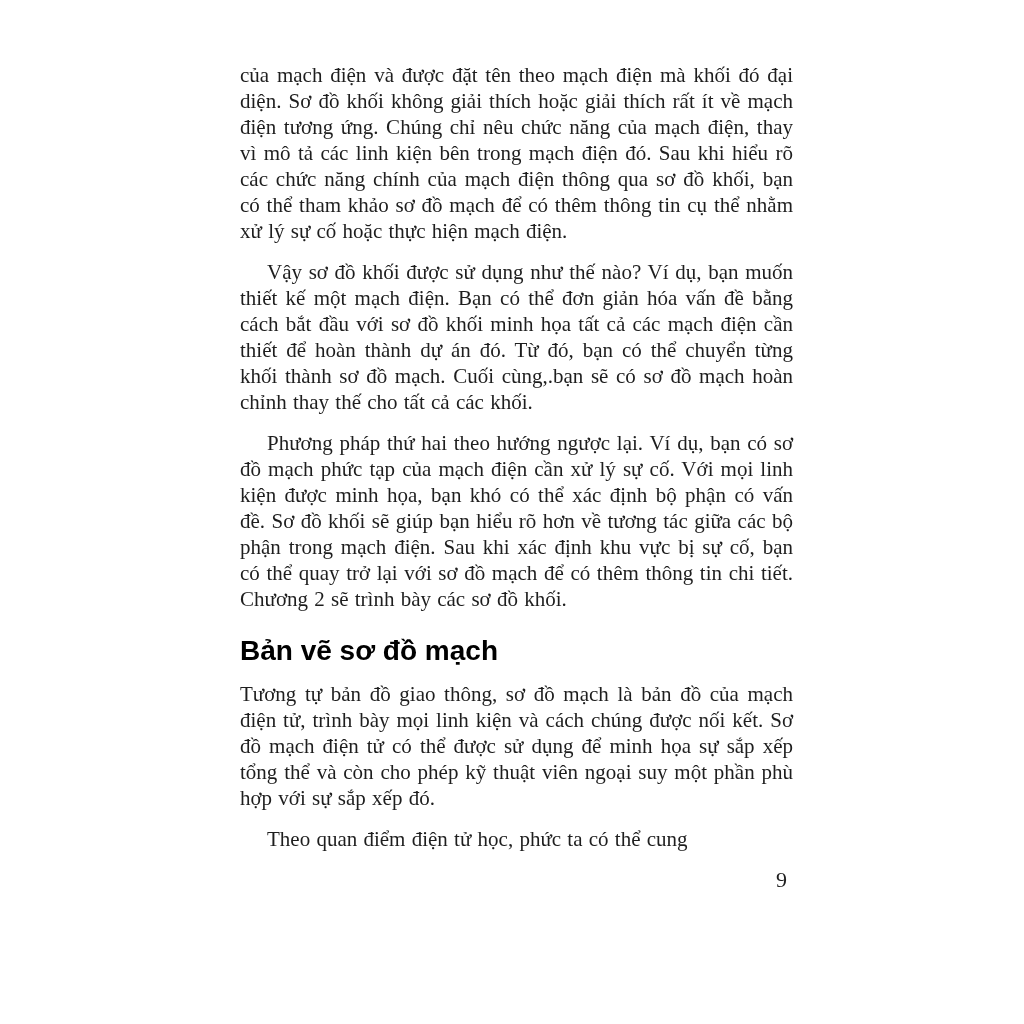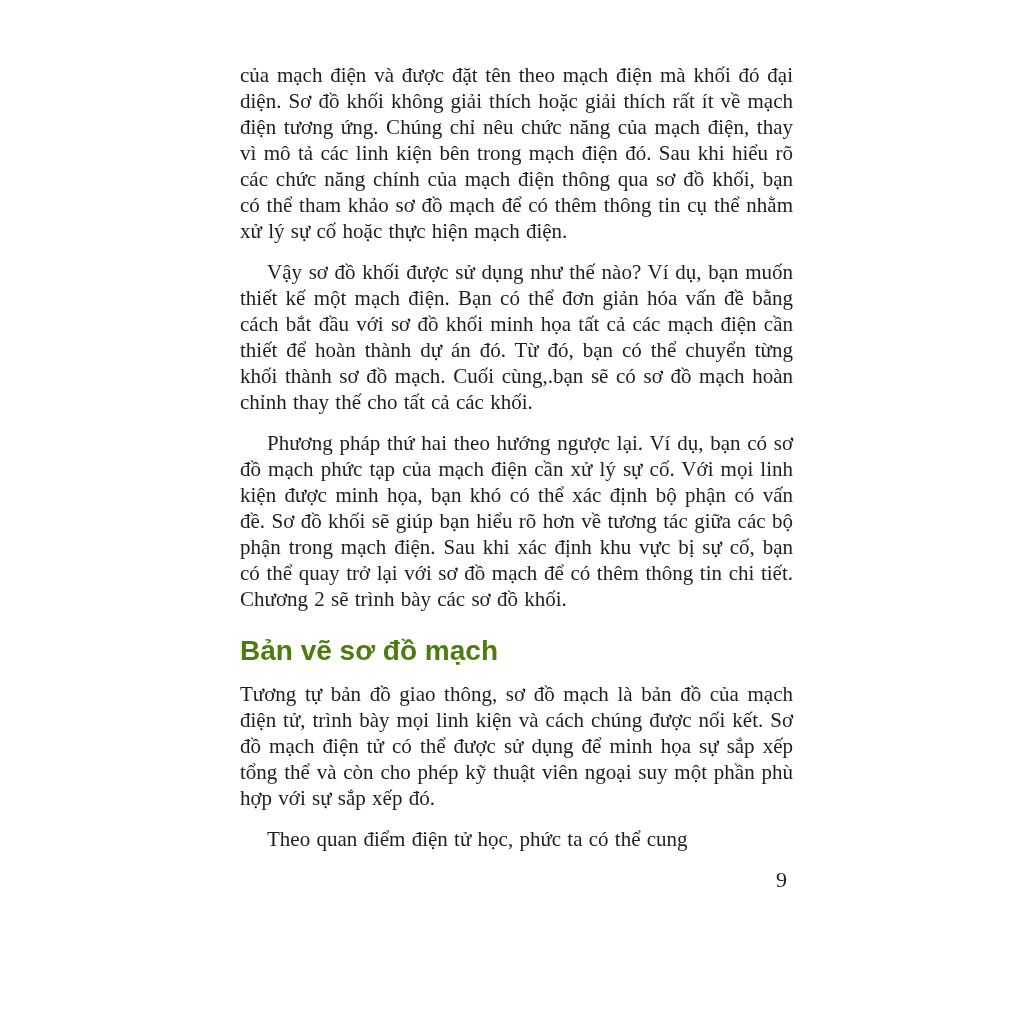"Bản vẽ sơ đồ mạch" .section-heading { color: #4d7c0f -> #000000 }
